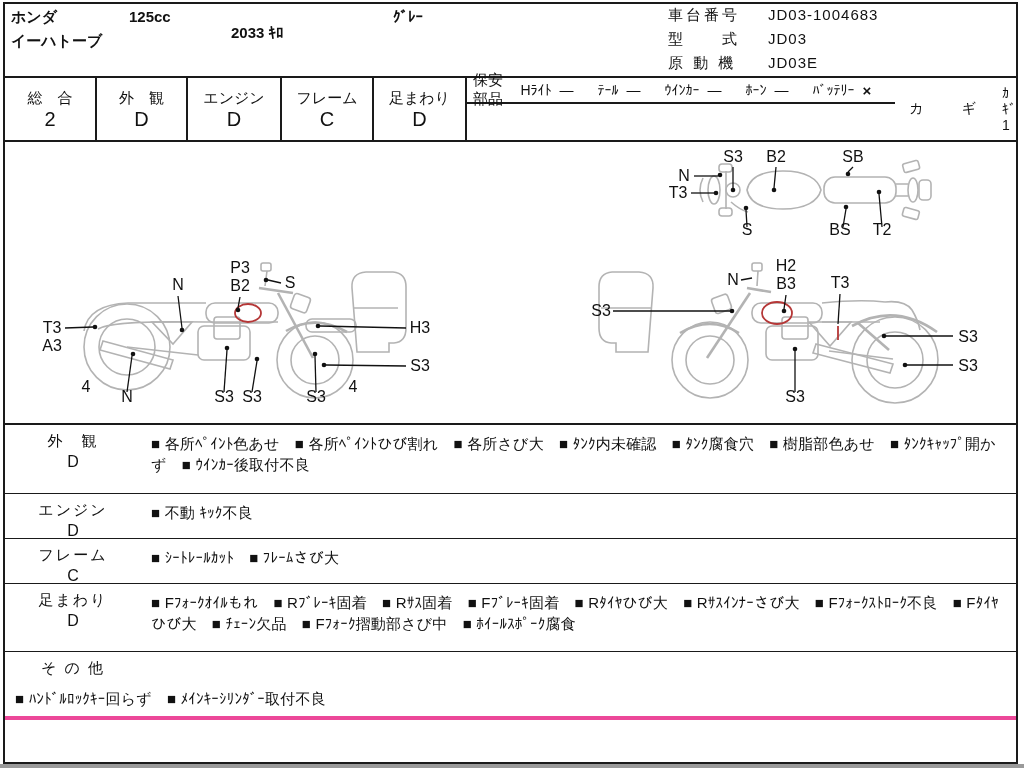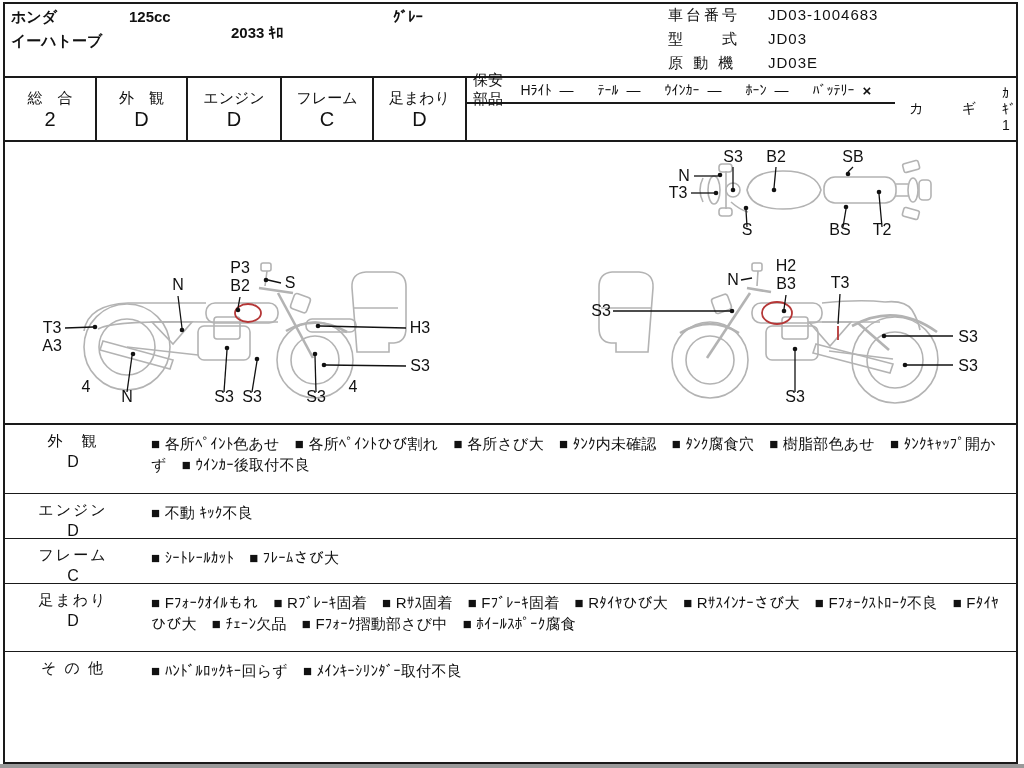"そ の 他" .note-row.last { border-bottom: 2px solid #ec4899 -> 6px solid #ec4899; flex-direction: none -> column }
